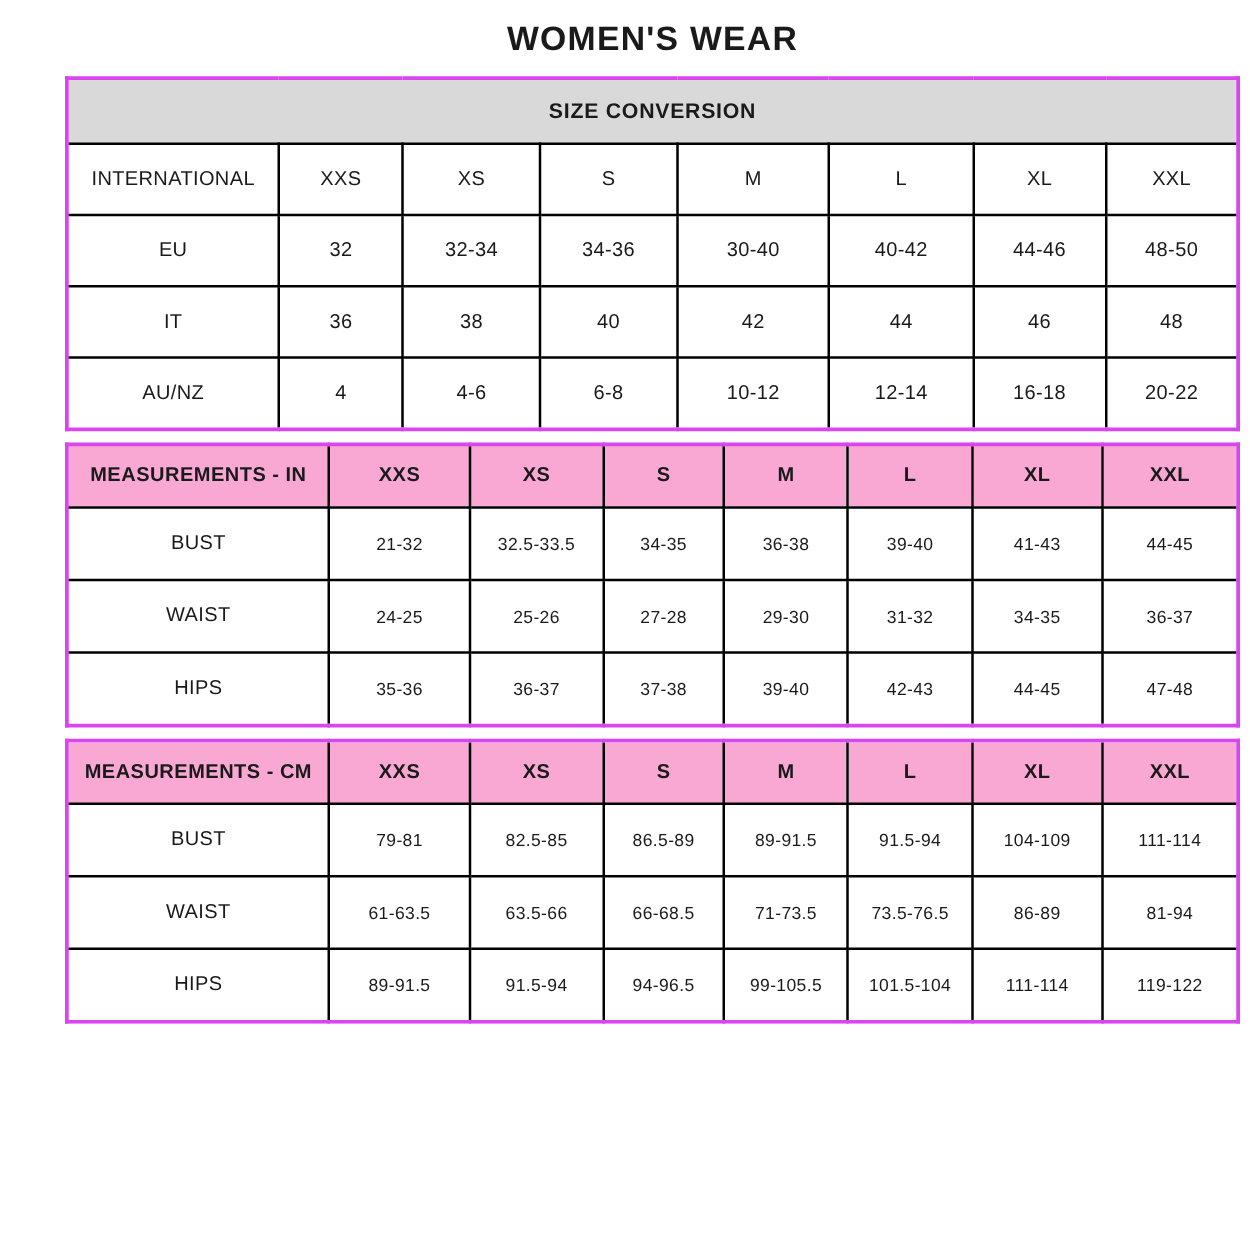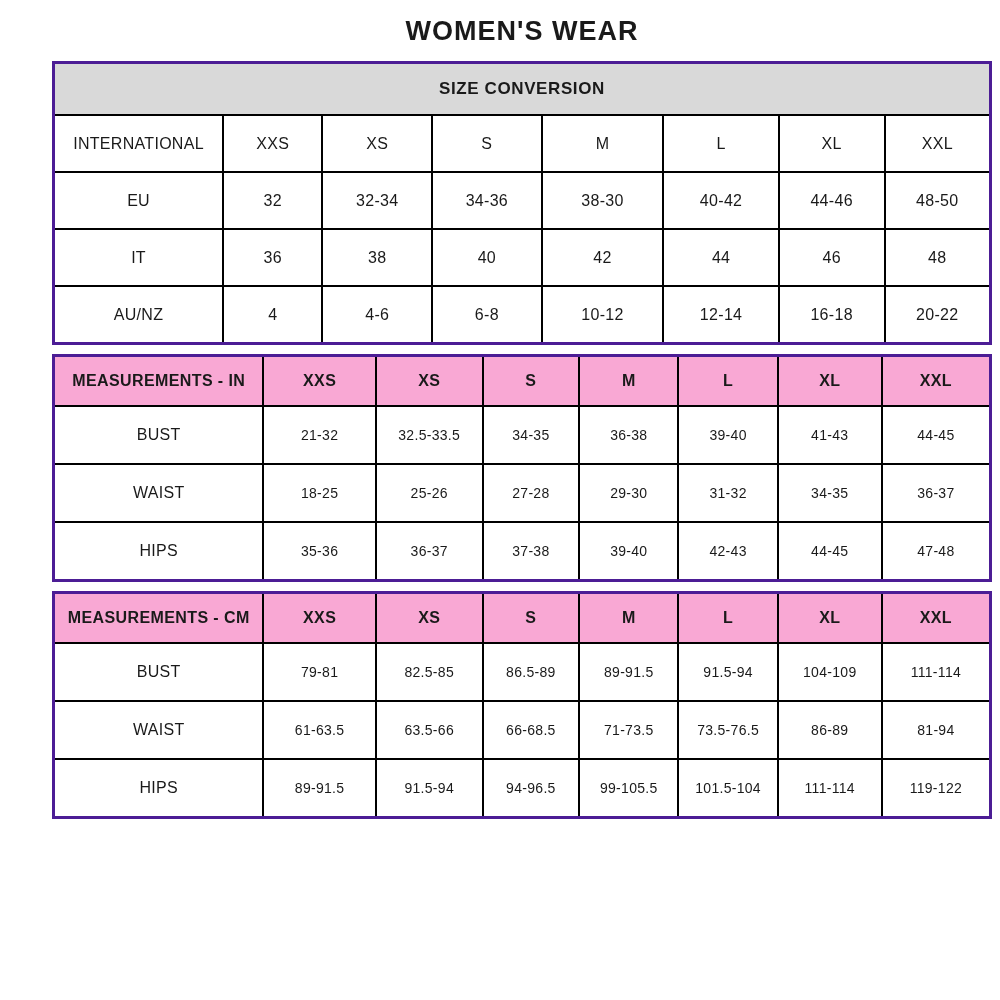"SIZE CONVERSION" table { border: 3px solid #4c1d95 -> 3px solid #d946ef }
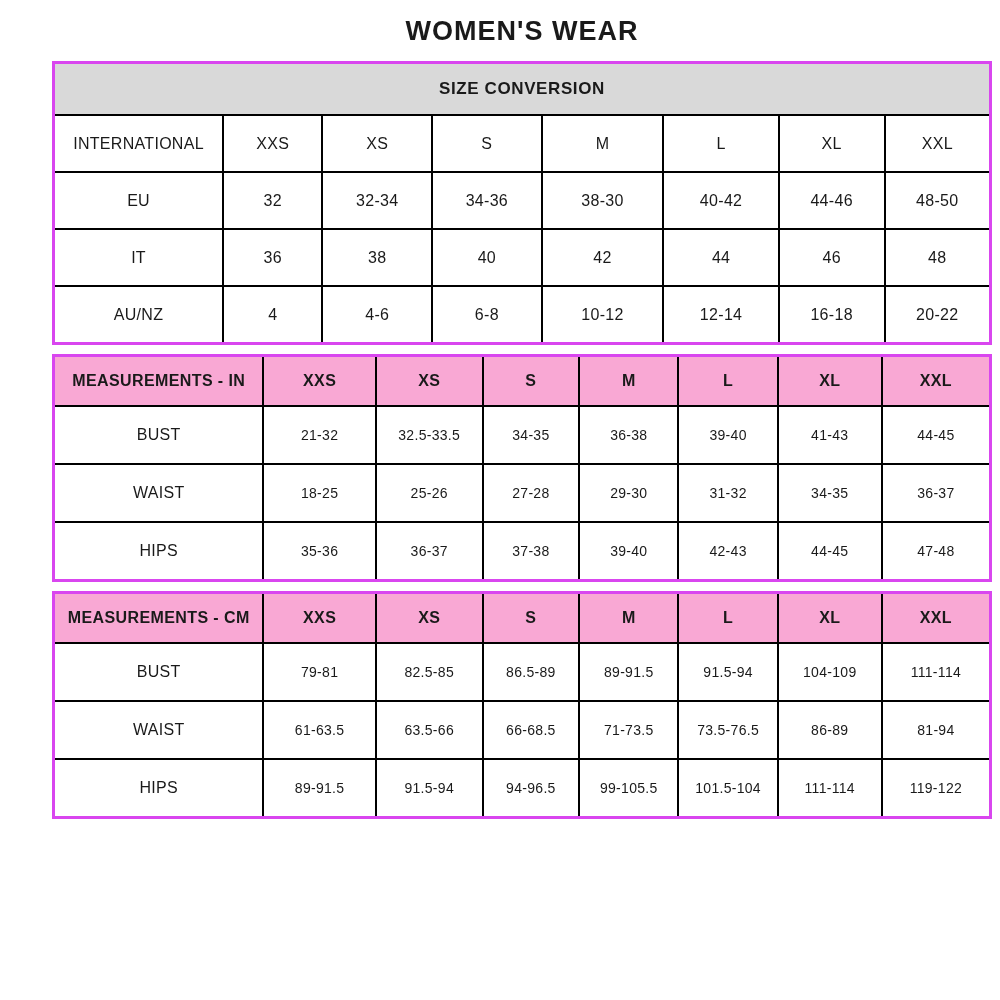"38-30" td { text: 38-30 -> 30-40 }
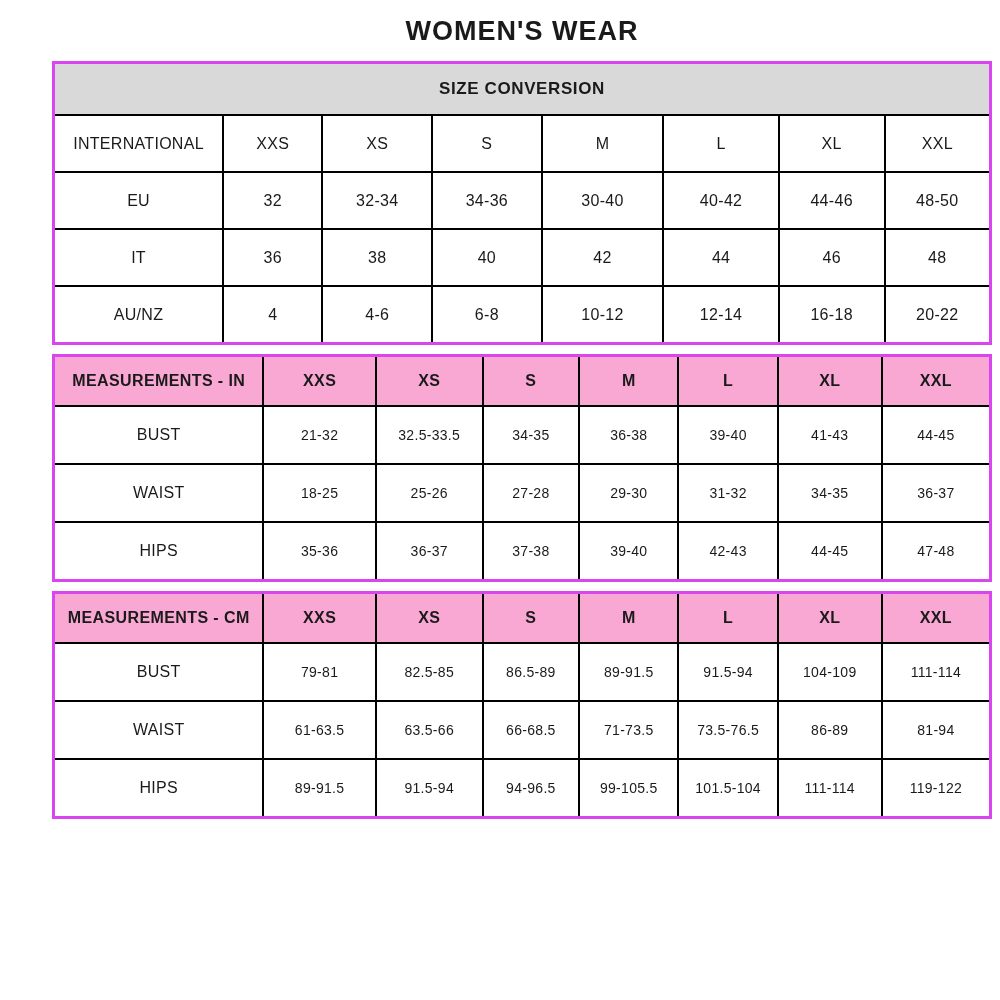"18-25" td { text: 18-25 -> 24-25 }
